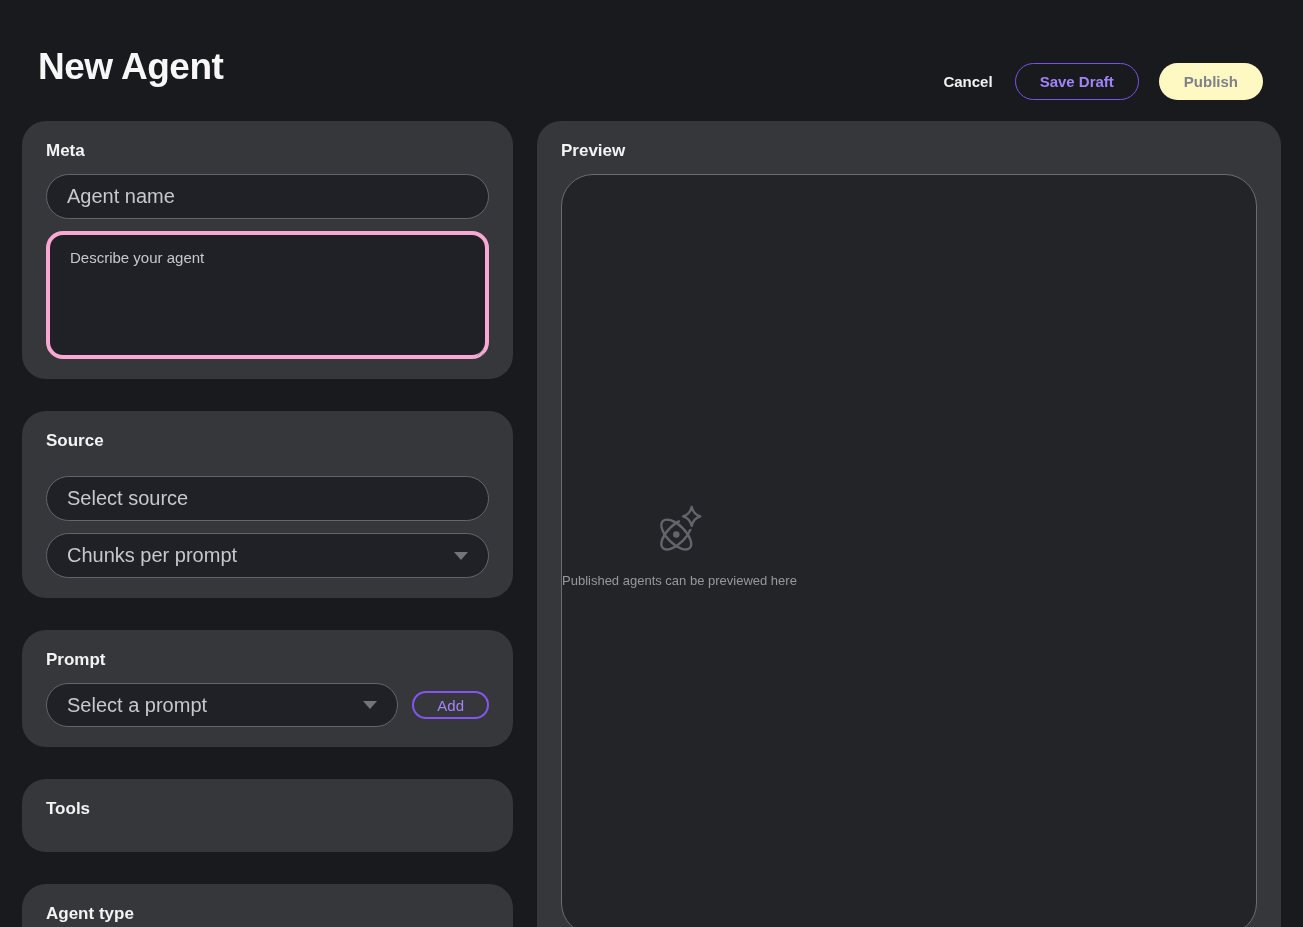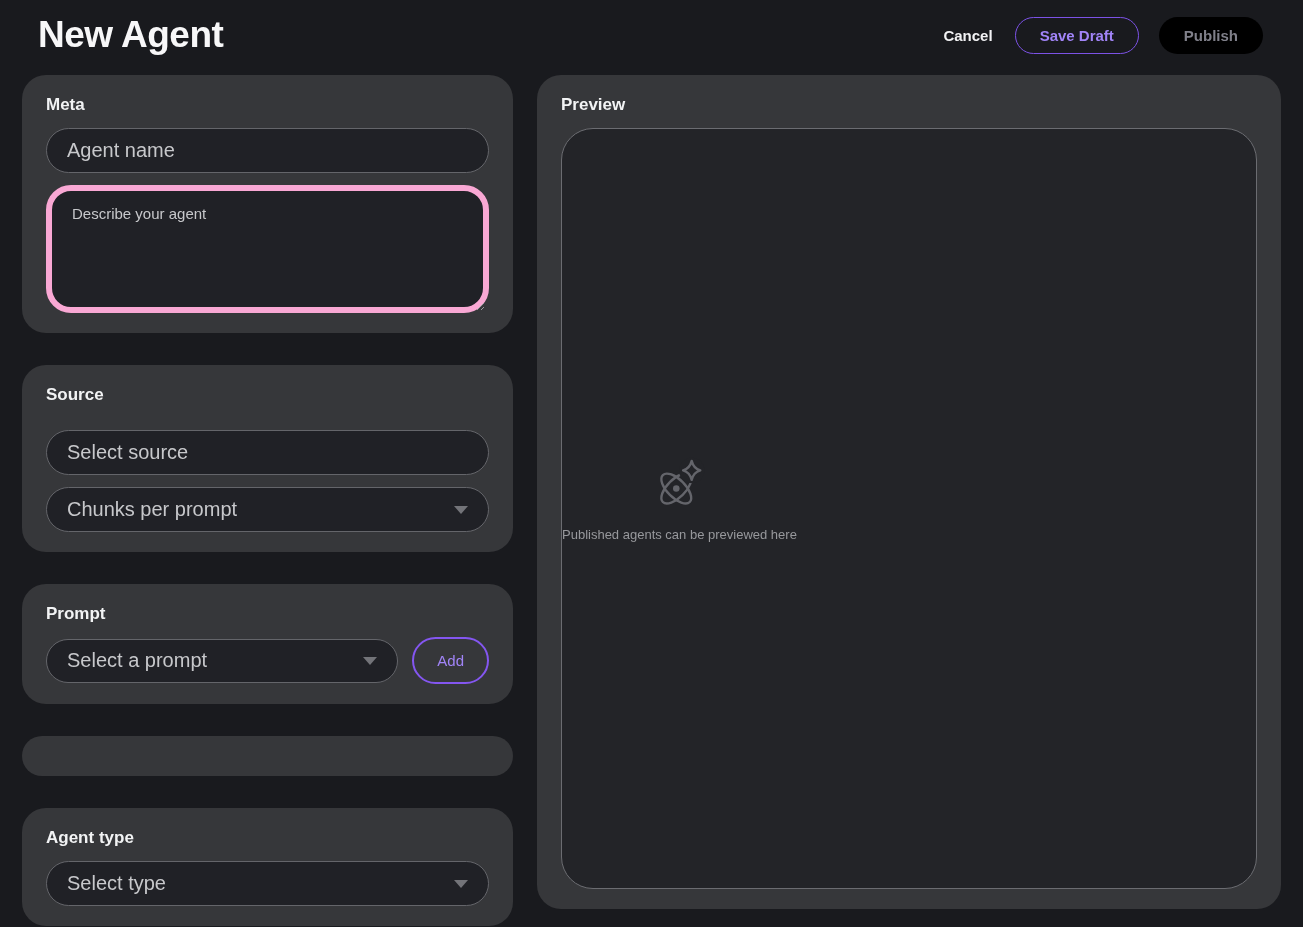"New Agent" .header { align-items: center -> none; margin-top: none -> 46px }
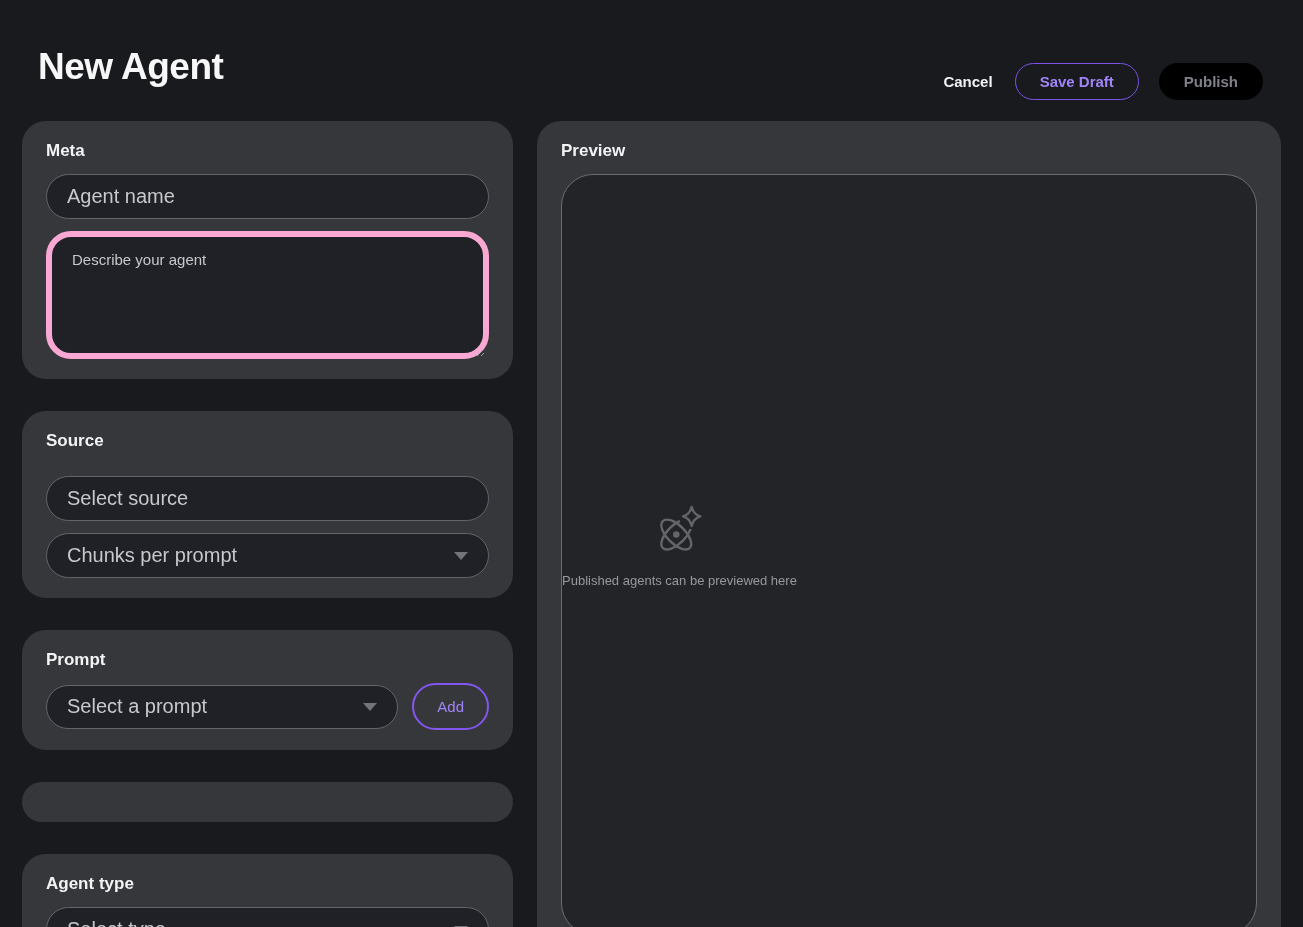"Publish" .btn-disabled { background: #000000 -> #fef9c3 }
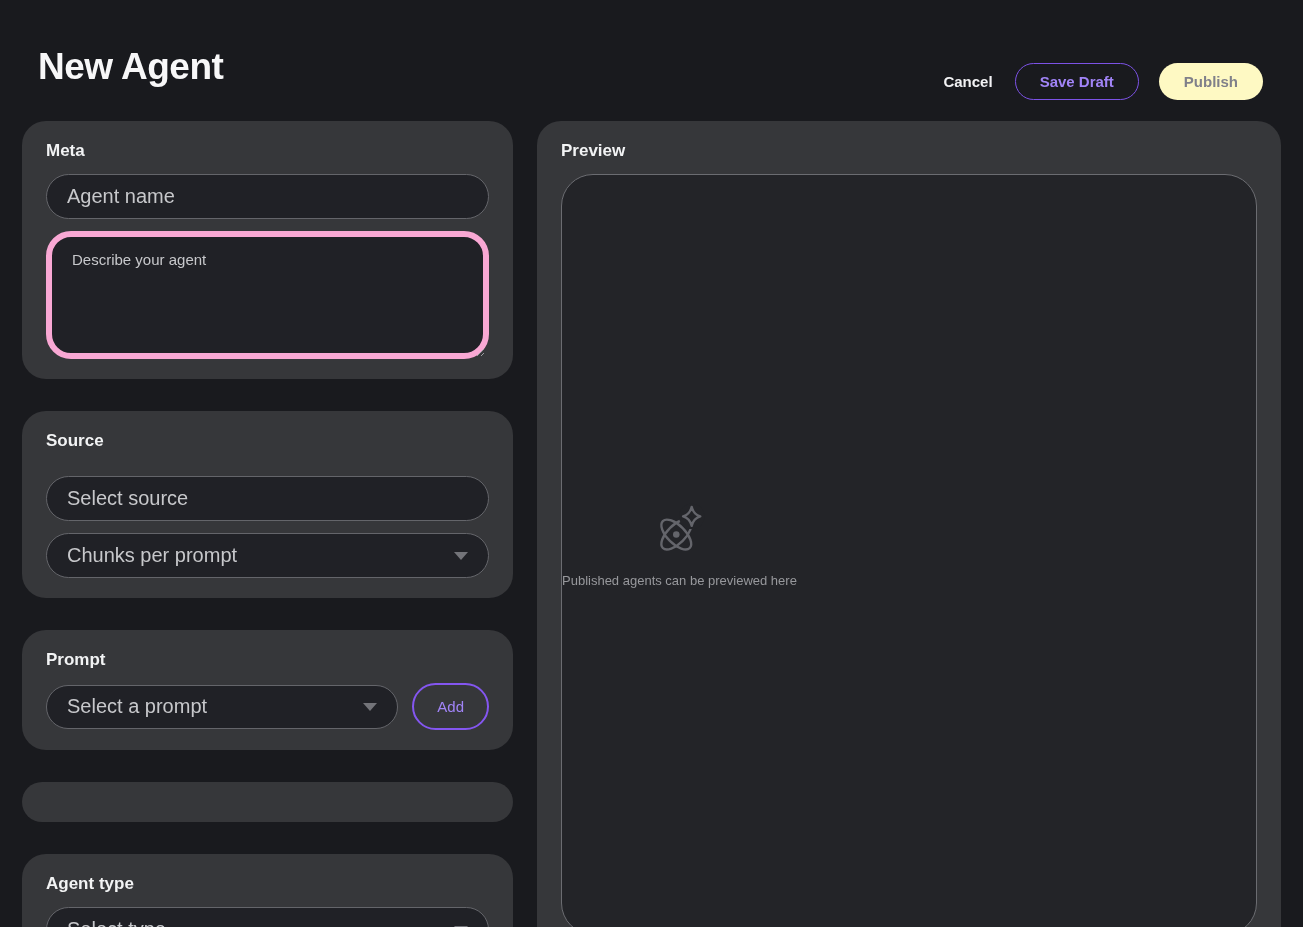"Describe your agent" .textarea { border: 6px solid #f9a8d4 -> 4px solid #f9a8d4; border-radius: 25px -> 17px }
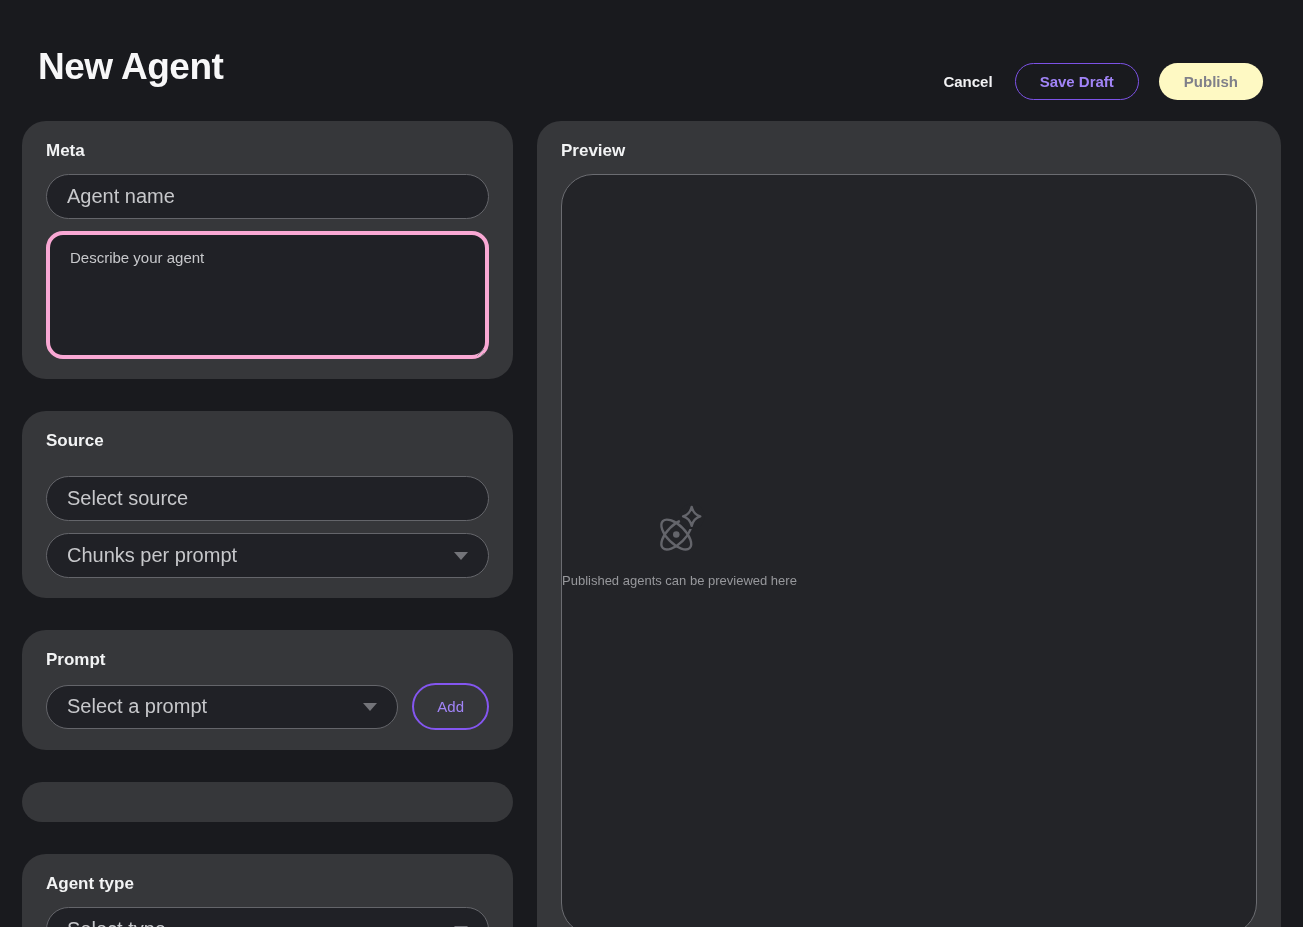"Add" .add-button { height: 47px -> 28px }
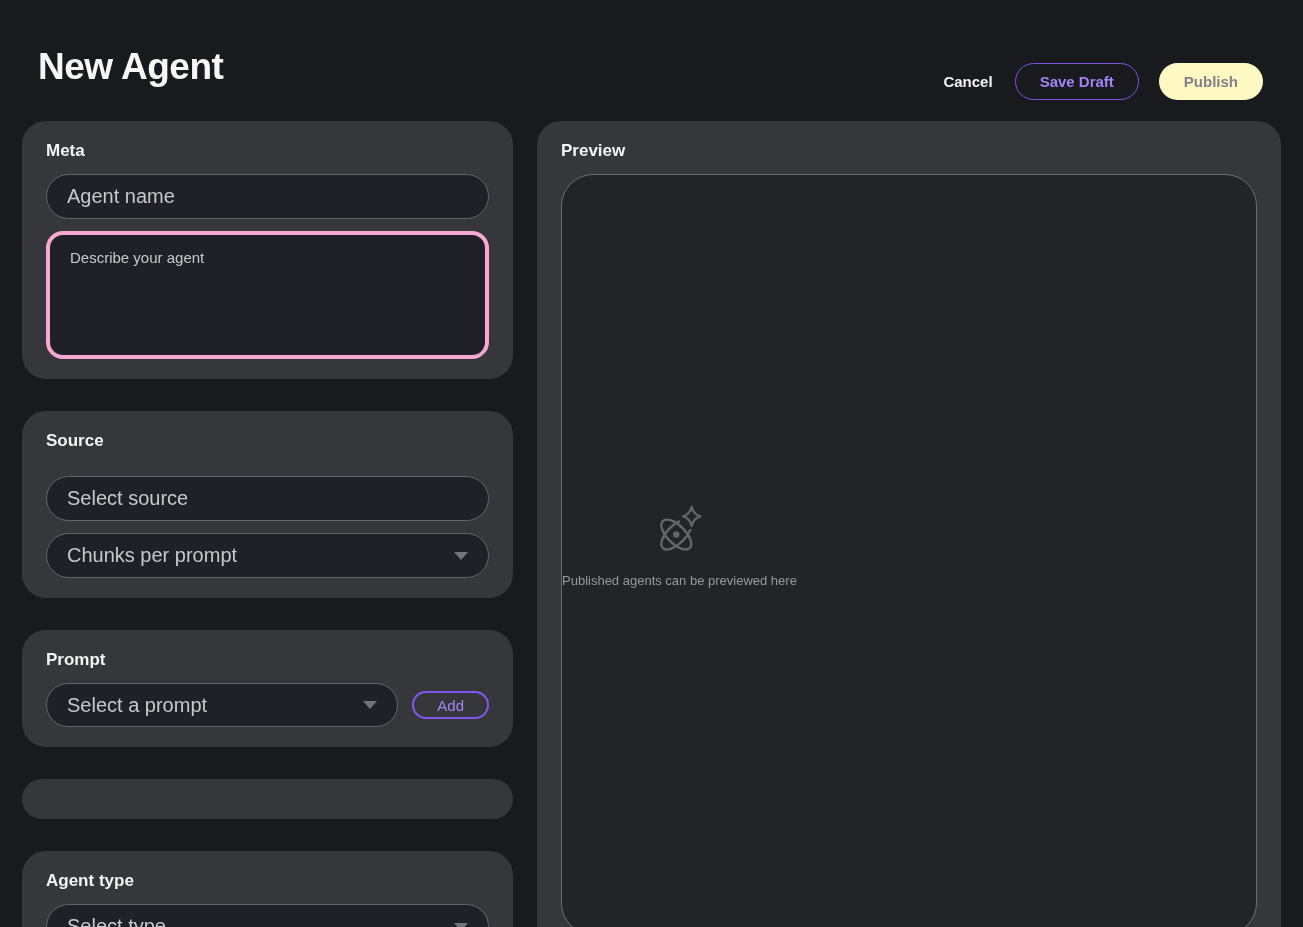"Tools" div.section-title { html: none -> <div>Tools</div> }
